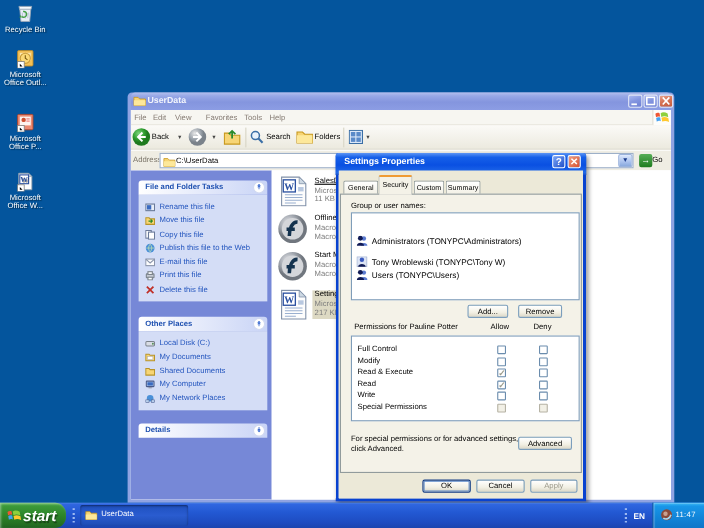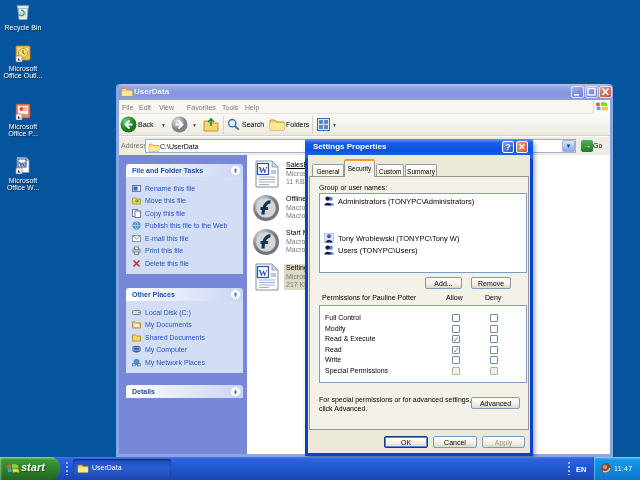"Administrators (TONYPC\Administrators)" div.urow { top: 2px -> 20px }
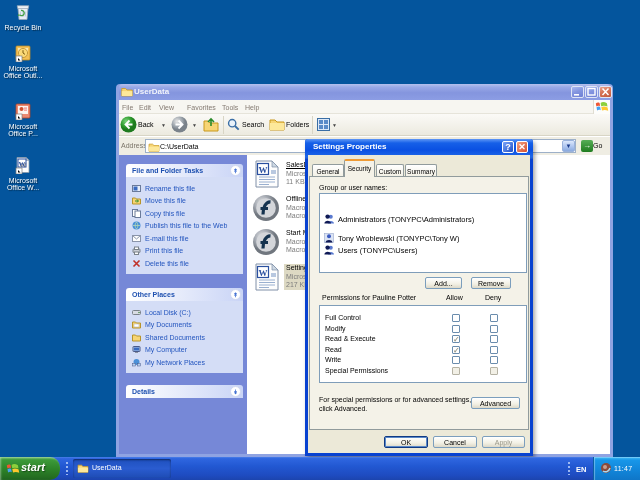"start" #startb .stxt { font-size: 11px -> 14px }
